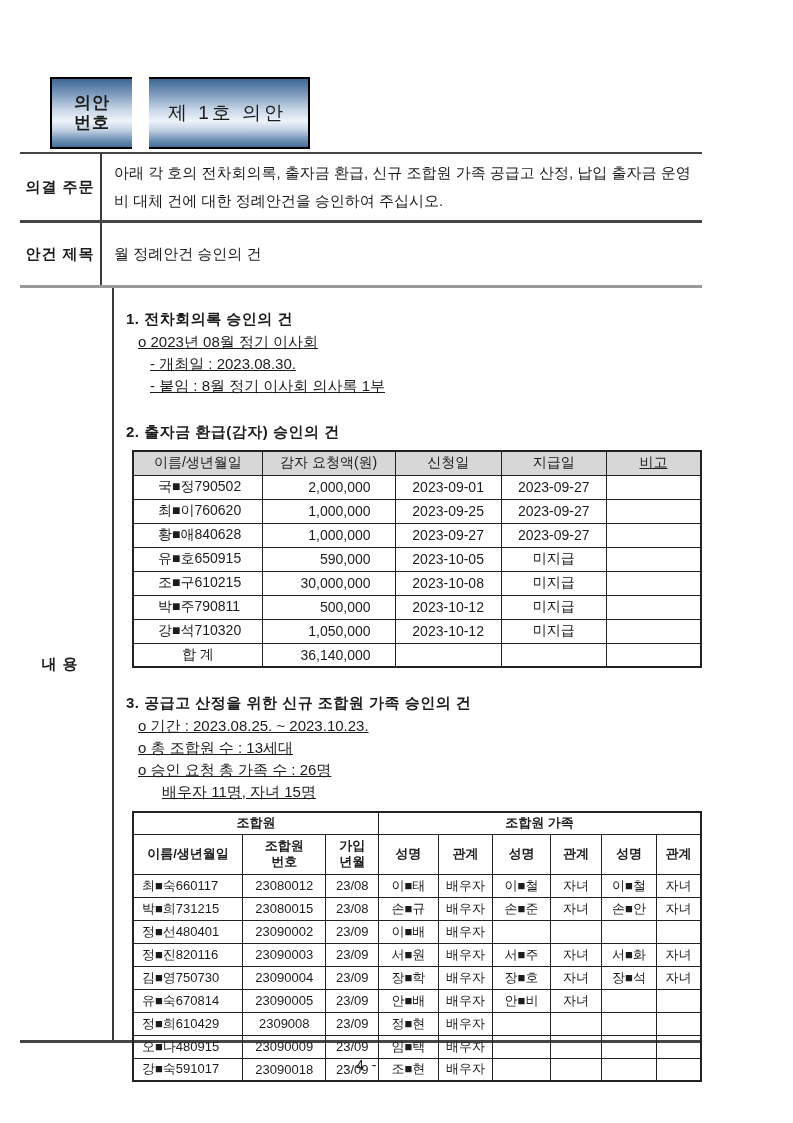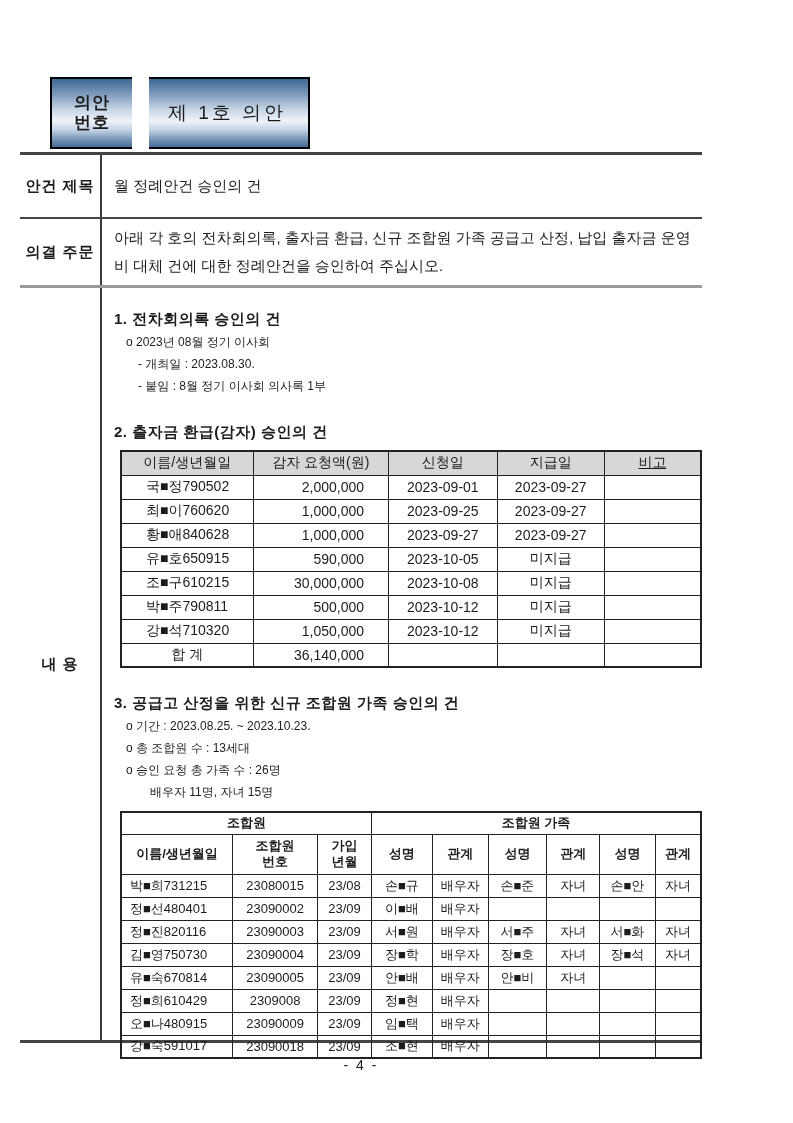"안건 제목" div.doc-row { order: before "의결 주문" -> after "의결 주문" }
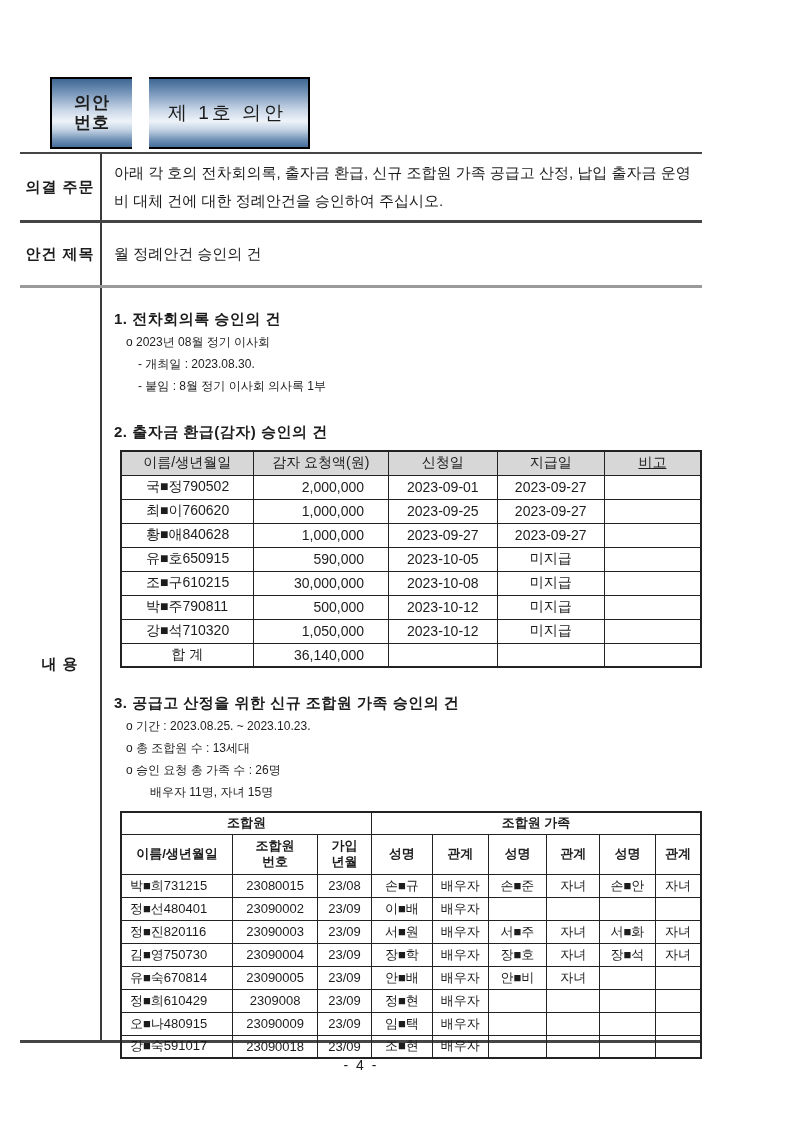"1. 전차회의록 승인의 건" .row-3 .content-cell { margin-left: none -> 12px }
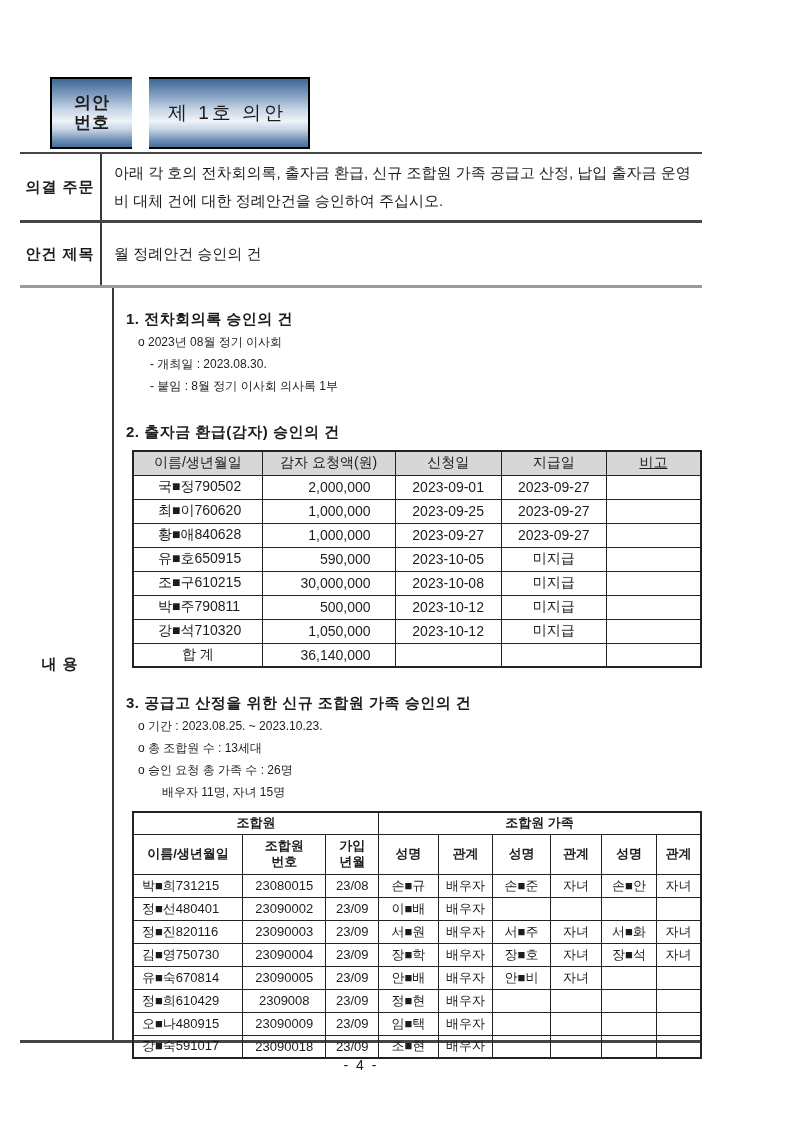"o 2023년 08월 정기 이사회" .line { font-size: 12px -> 15px; text-decoration: none -> underline }
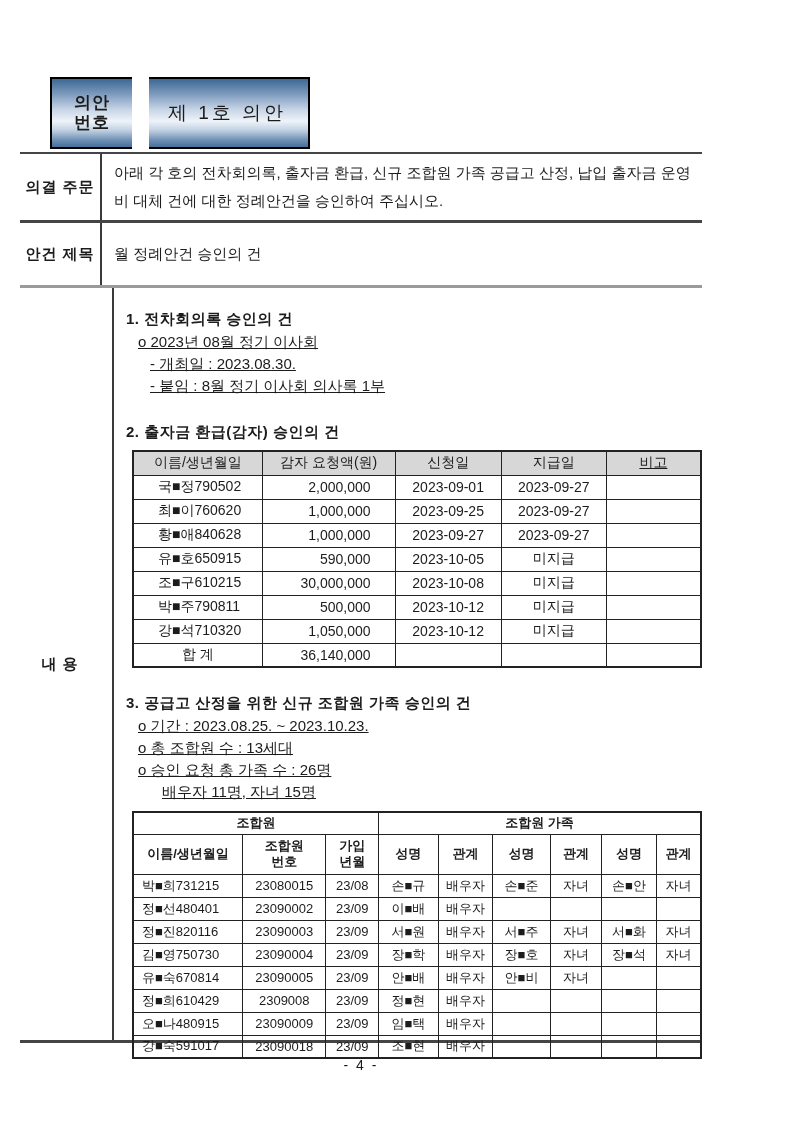"최■숙660117" tr { html: none -> <tr> <td>최■숙660117</td> <td>23080012</td> <td>23/08</td> <td>이■태</td> <td>배우자</td> <td>이■철</td> <td>자녀</td> <td>이■철</td> <td>자녀</td> </tr> }
